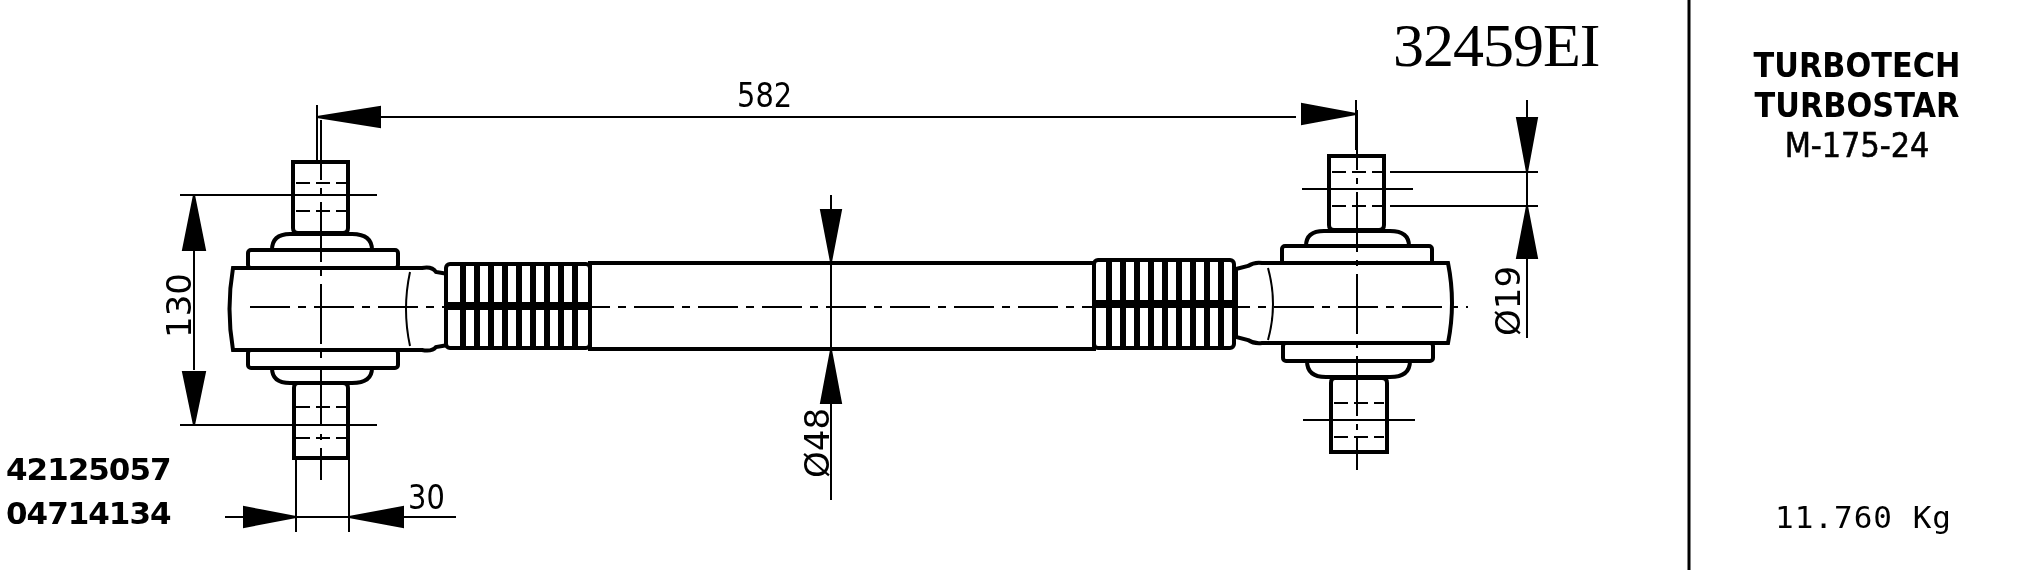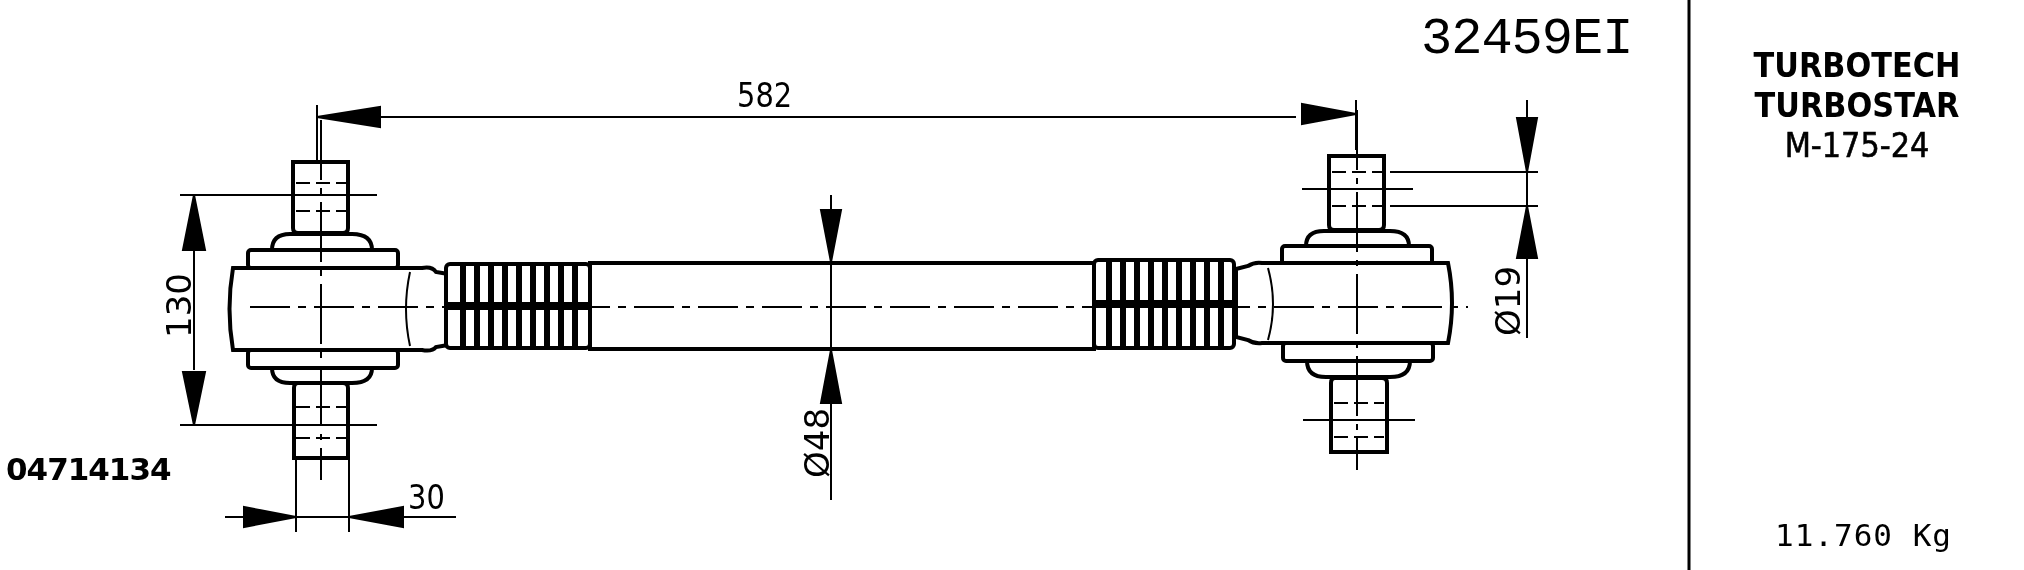"32459EI" .ref-code { font-family: Liberation Mono, monospace -> Liberation Serif, serif; font-size: 52px -> 62px; margin-left: 28px -> none }
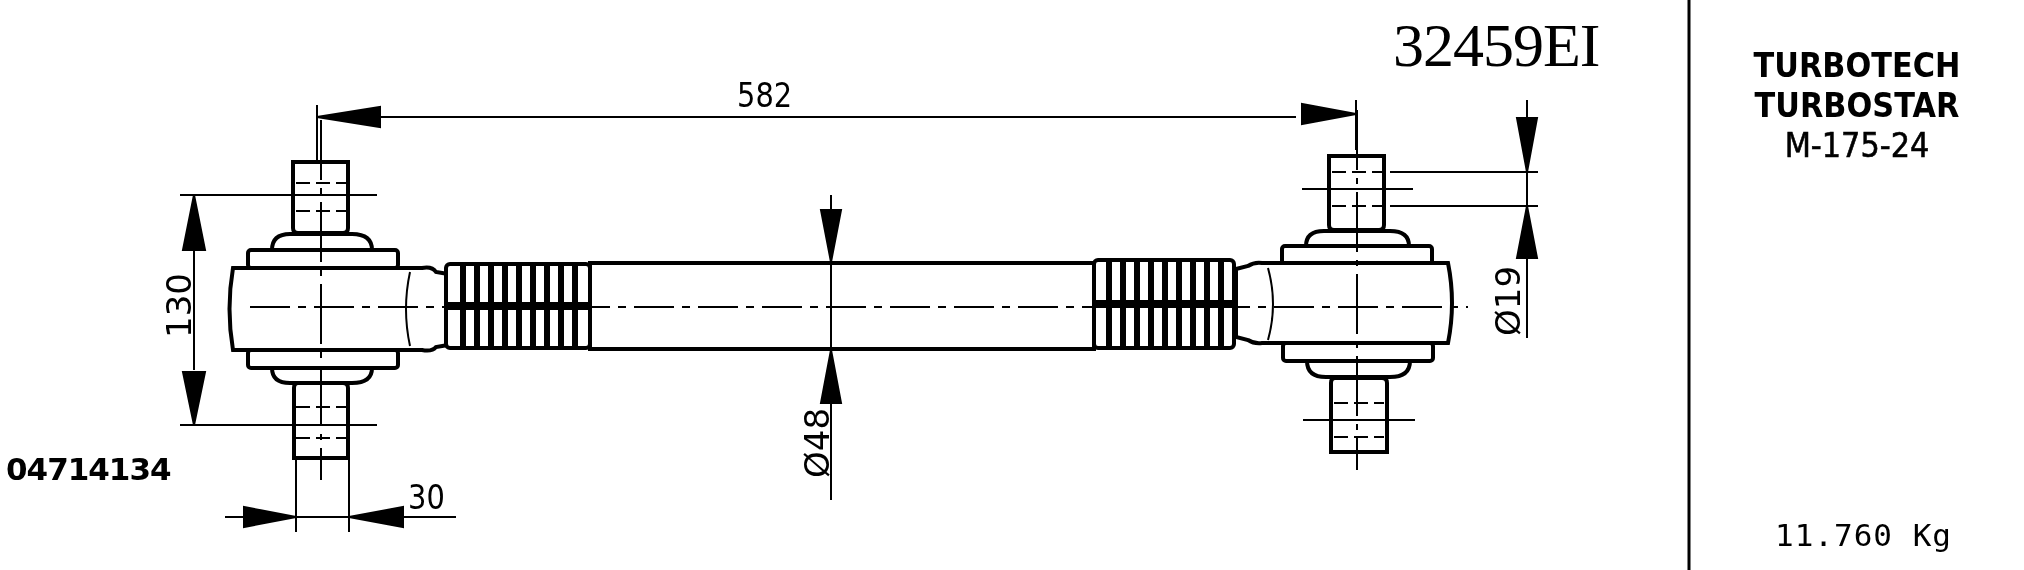"42125057" div { html: none -> <div>42125057</div> }
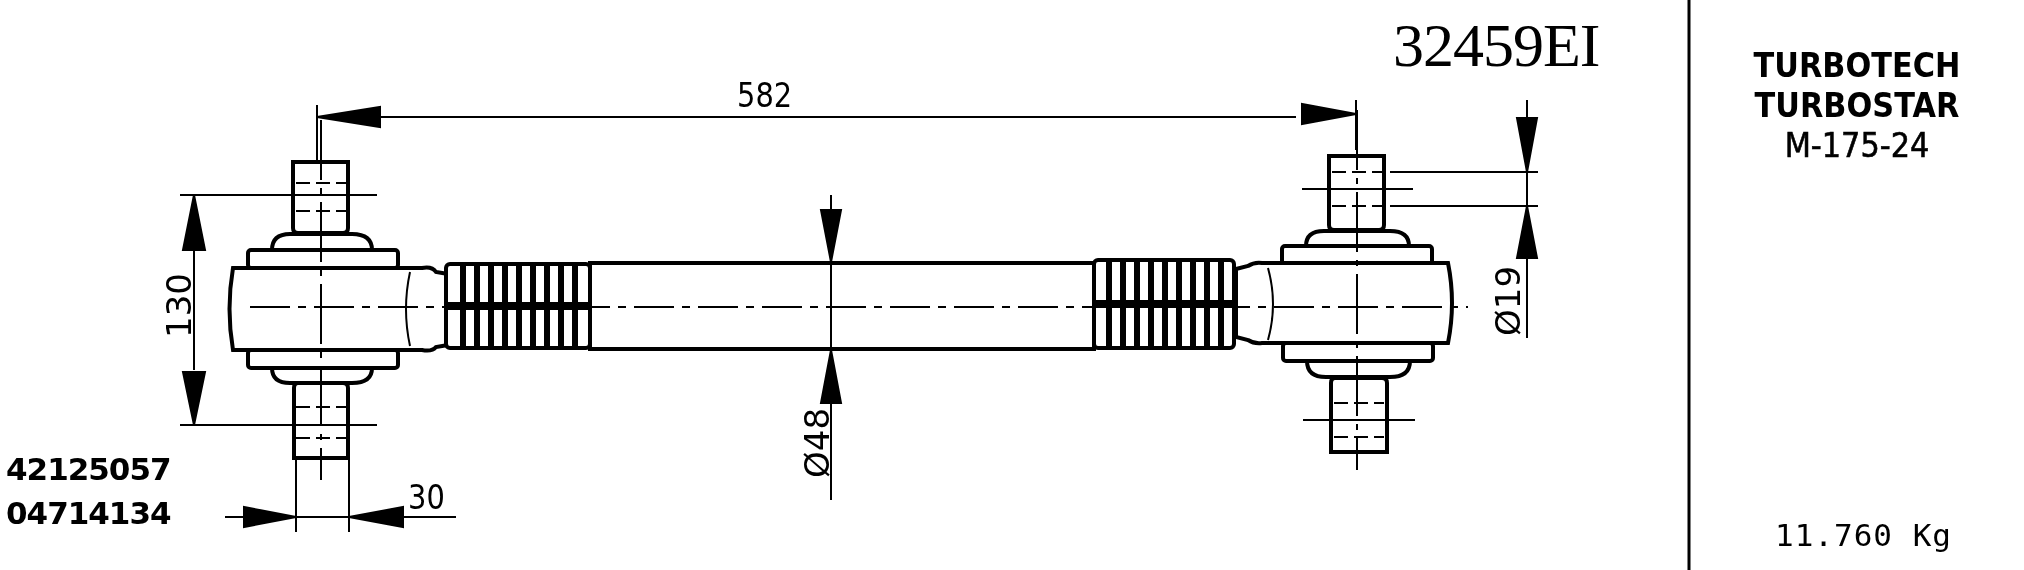"11.760 Kg" div.txt { top: 520px -> 502px }
